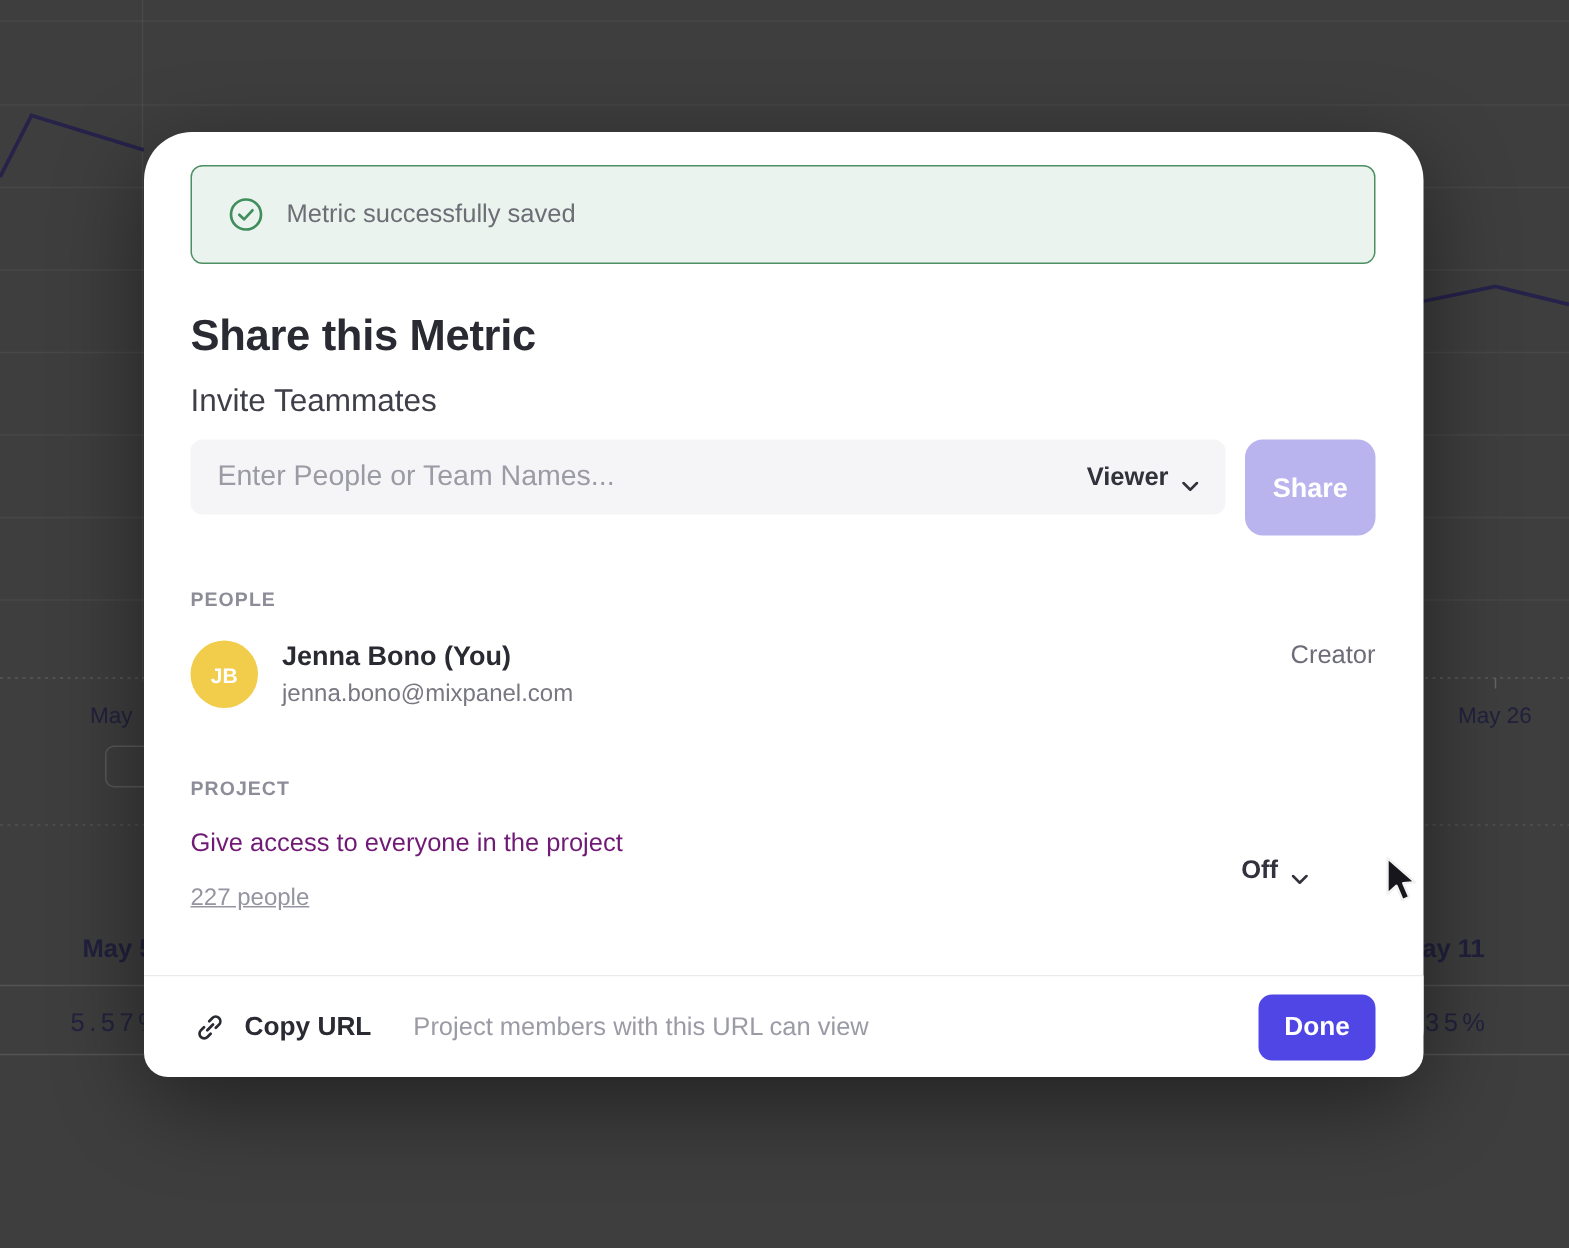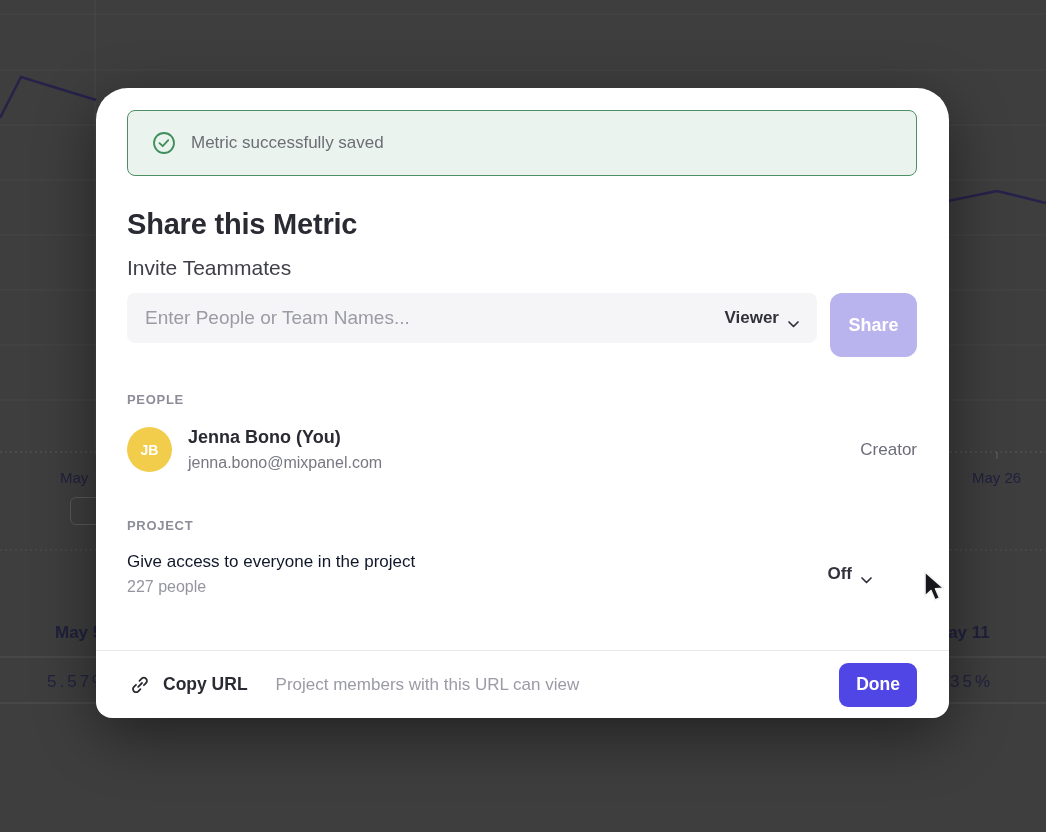"JB" #person-row { align-items: center -> none }
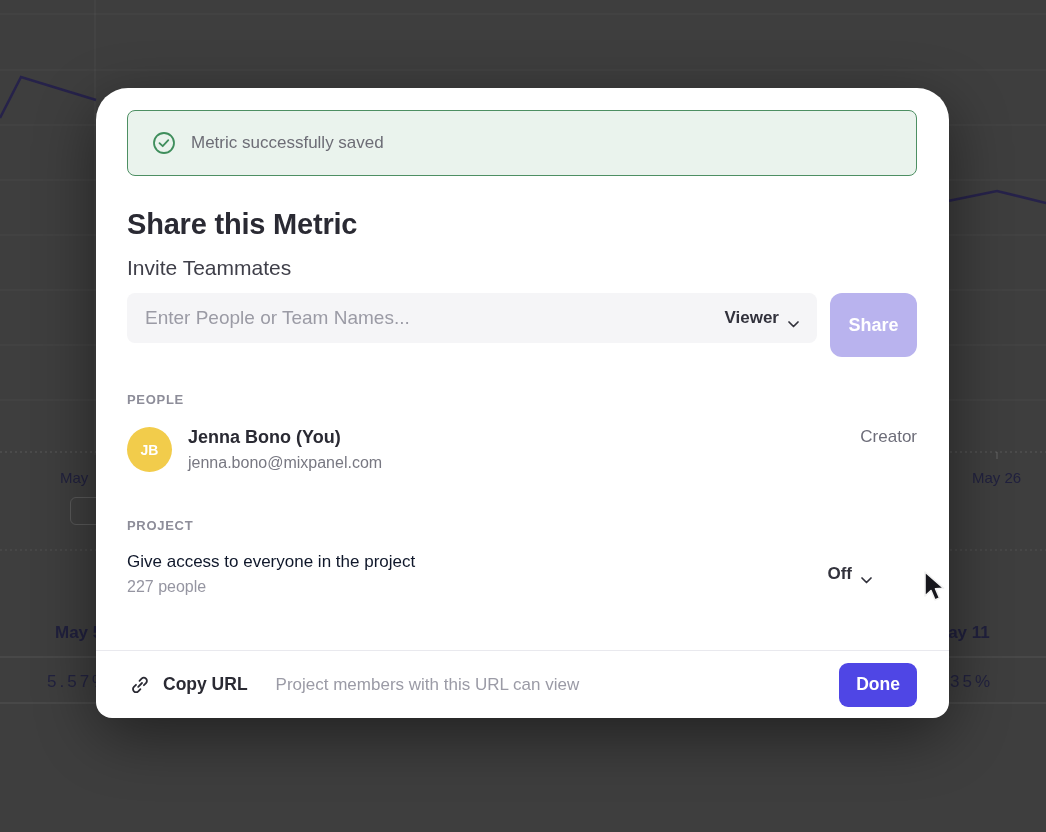"Give access to everyone in" #project-title { color: #0f172a -> #701a75 }
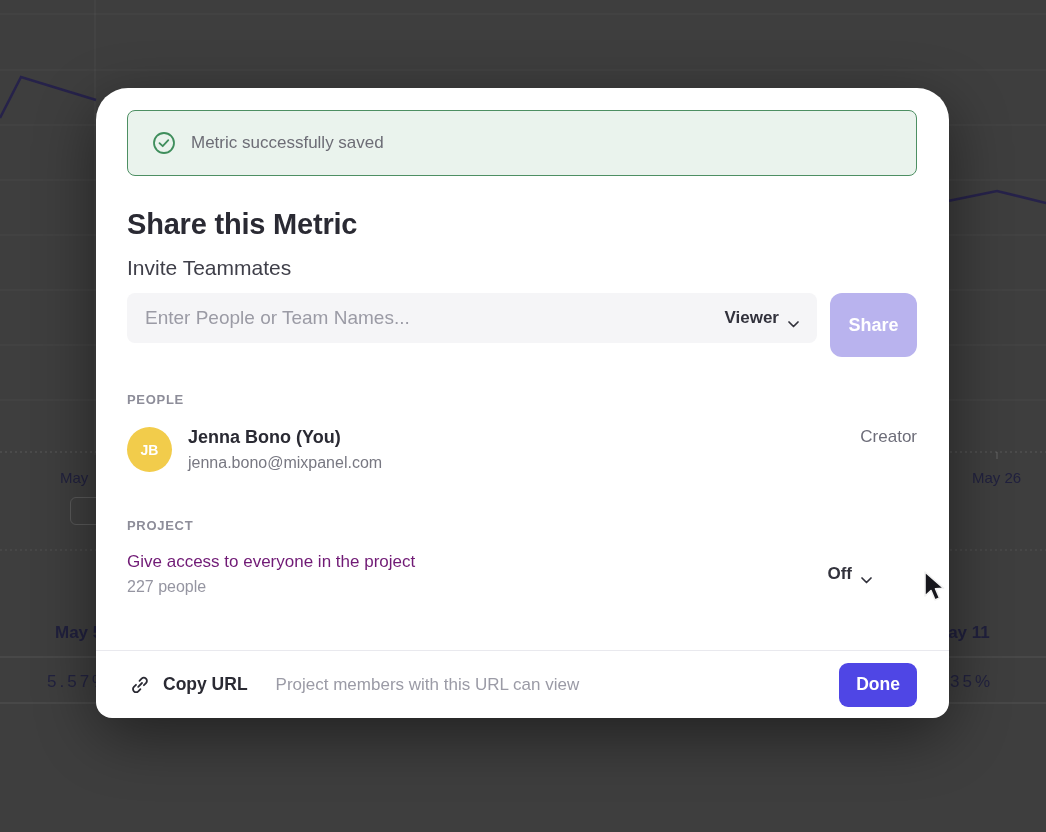"227 people" #project-subtitle { margin-top: 6px -> 18px; text-decoration: none -> underline }
